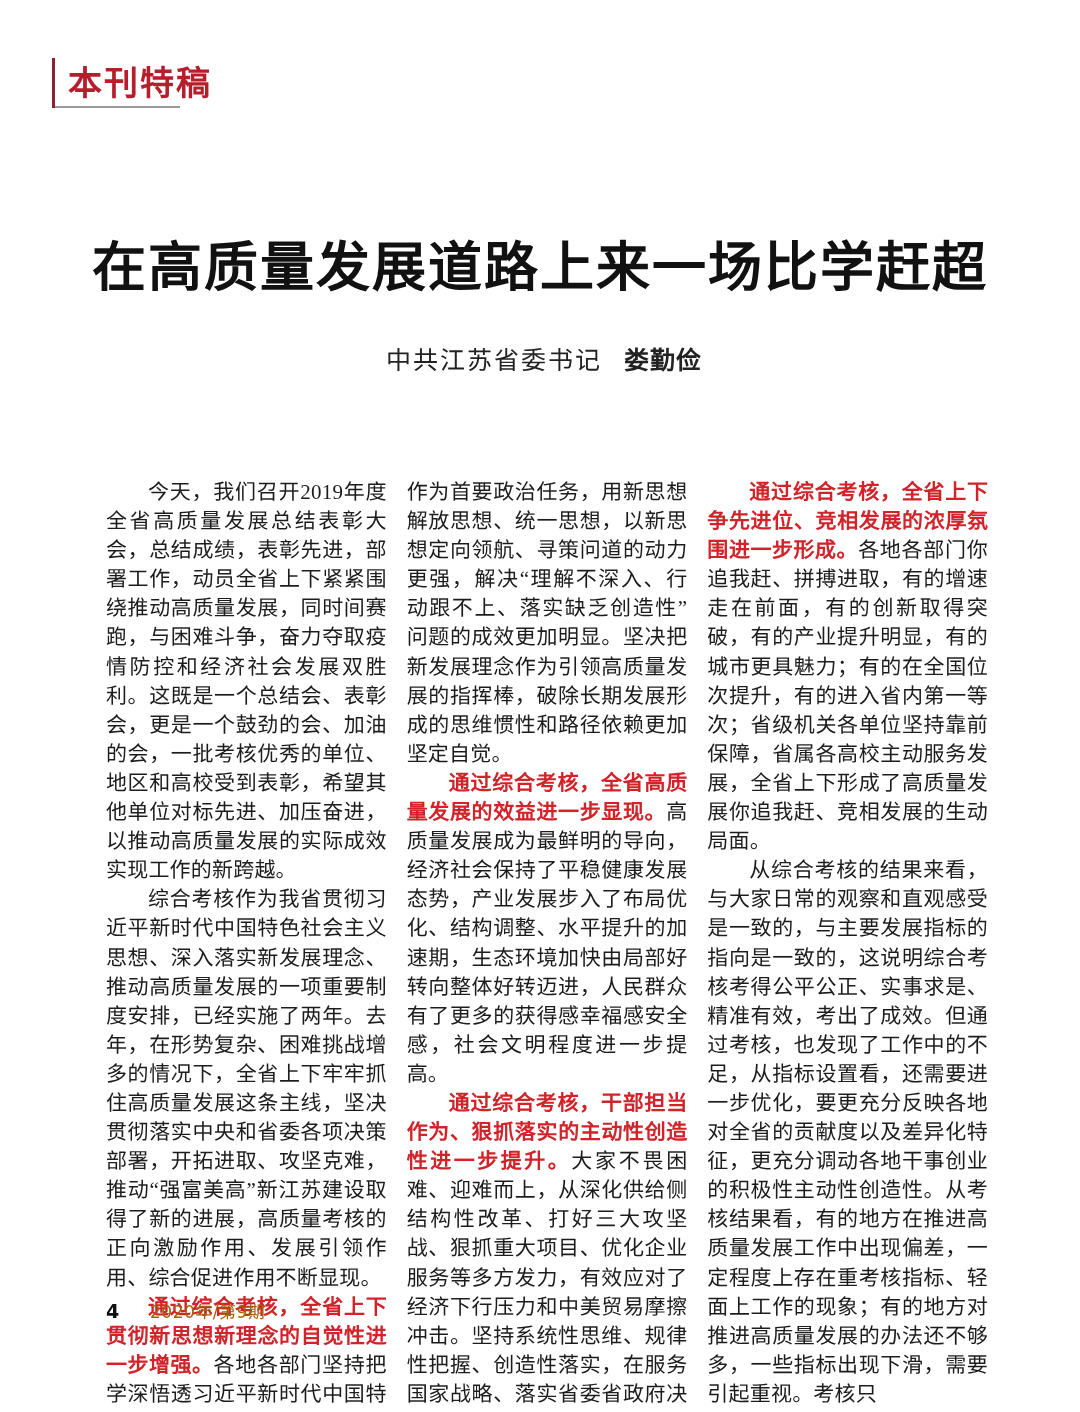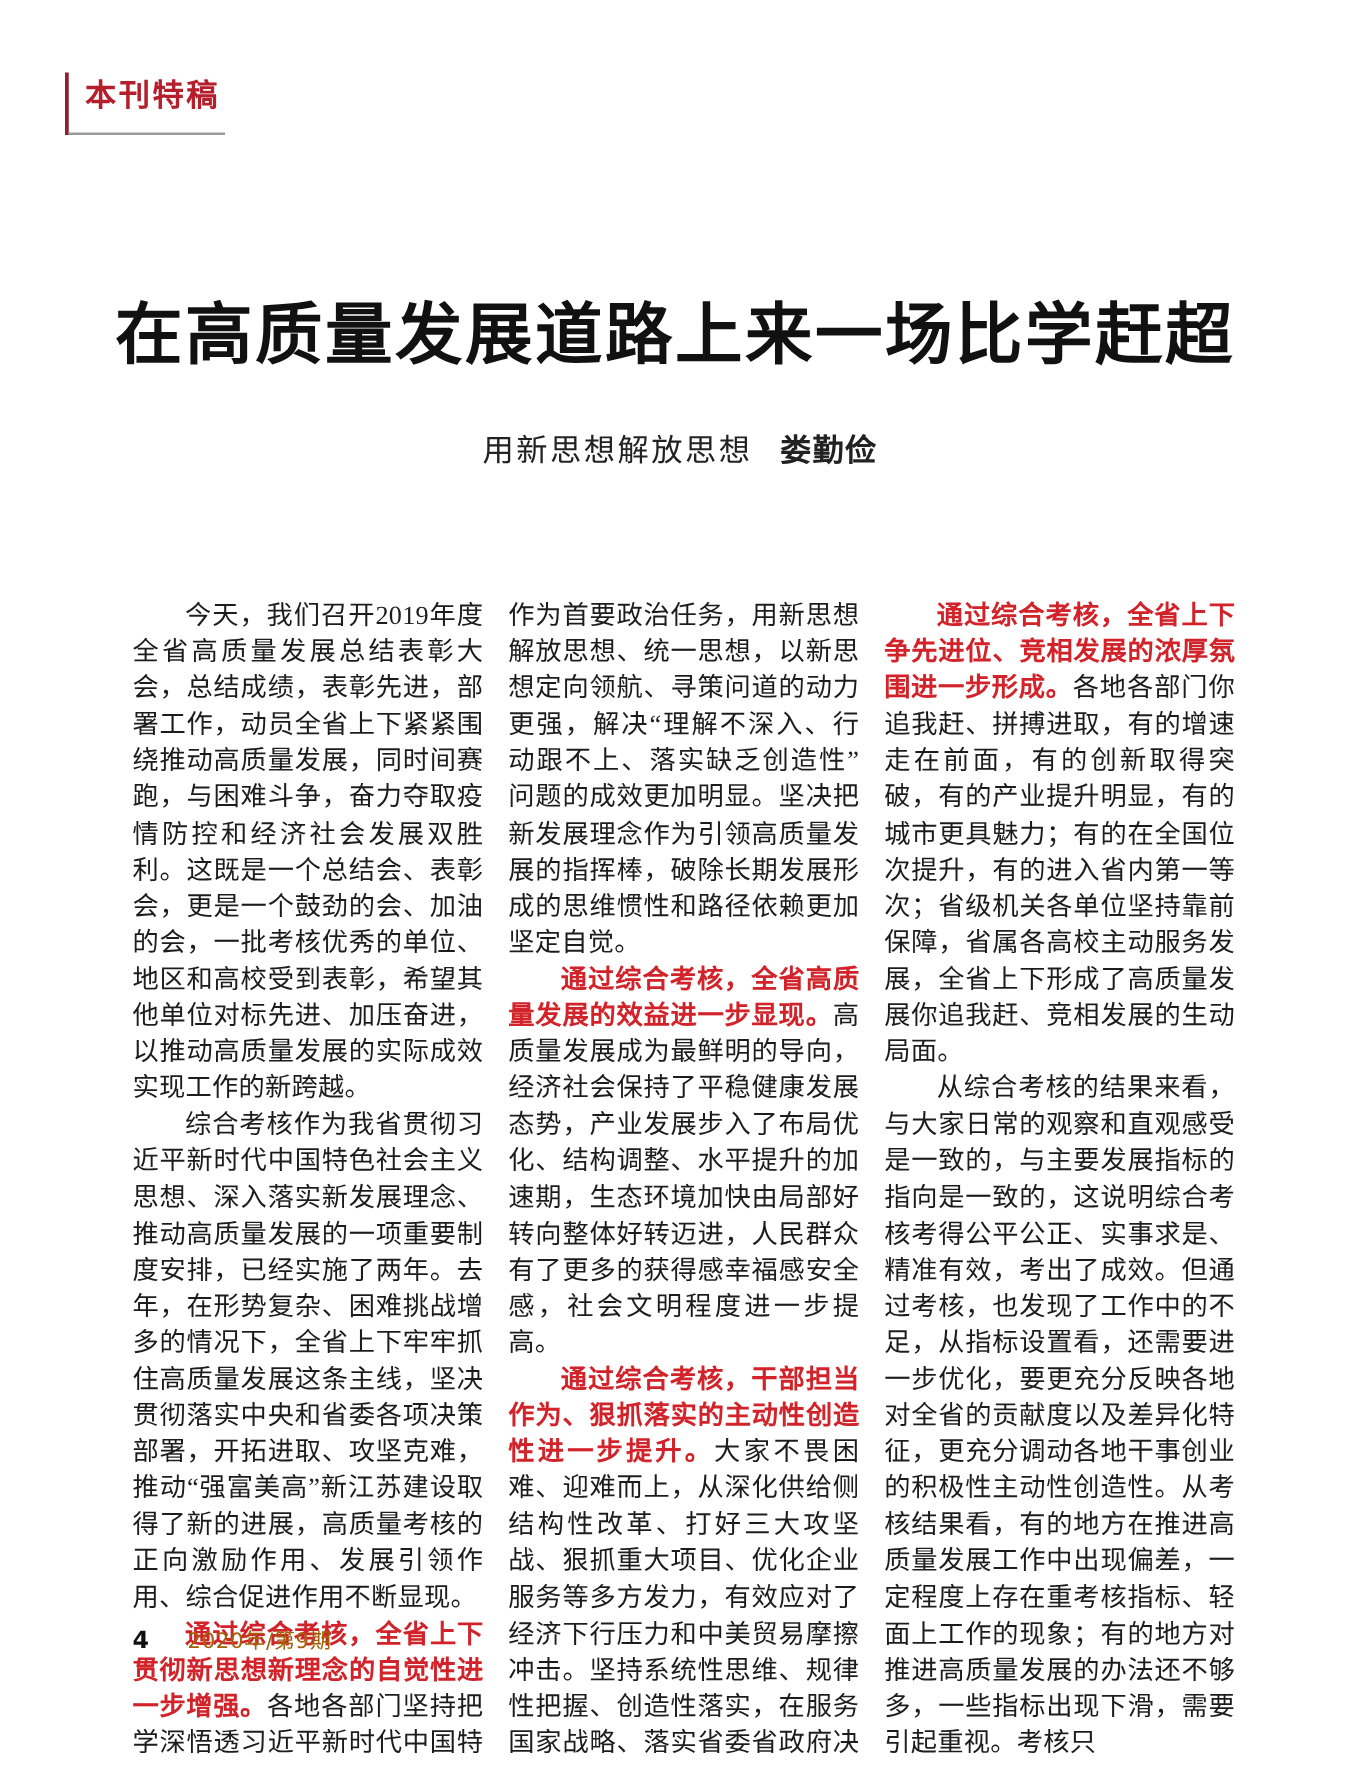"本刊特稿" .running-head .kicker { font-size: 25px -> 34px }
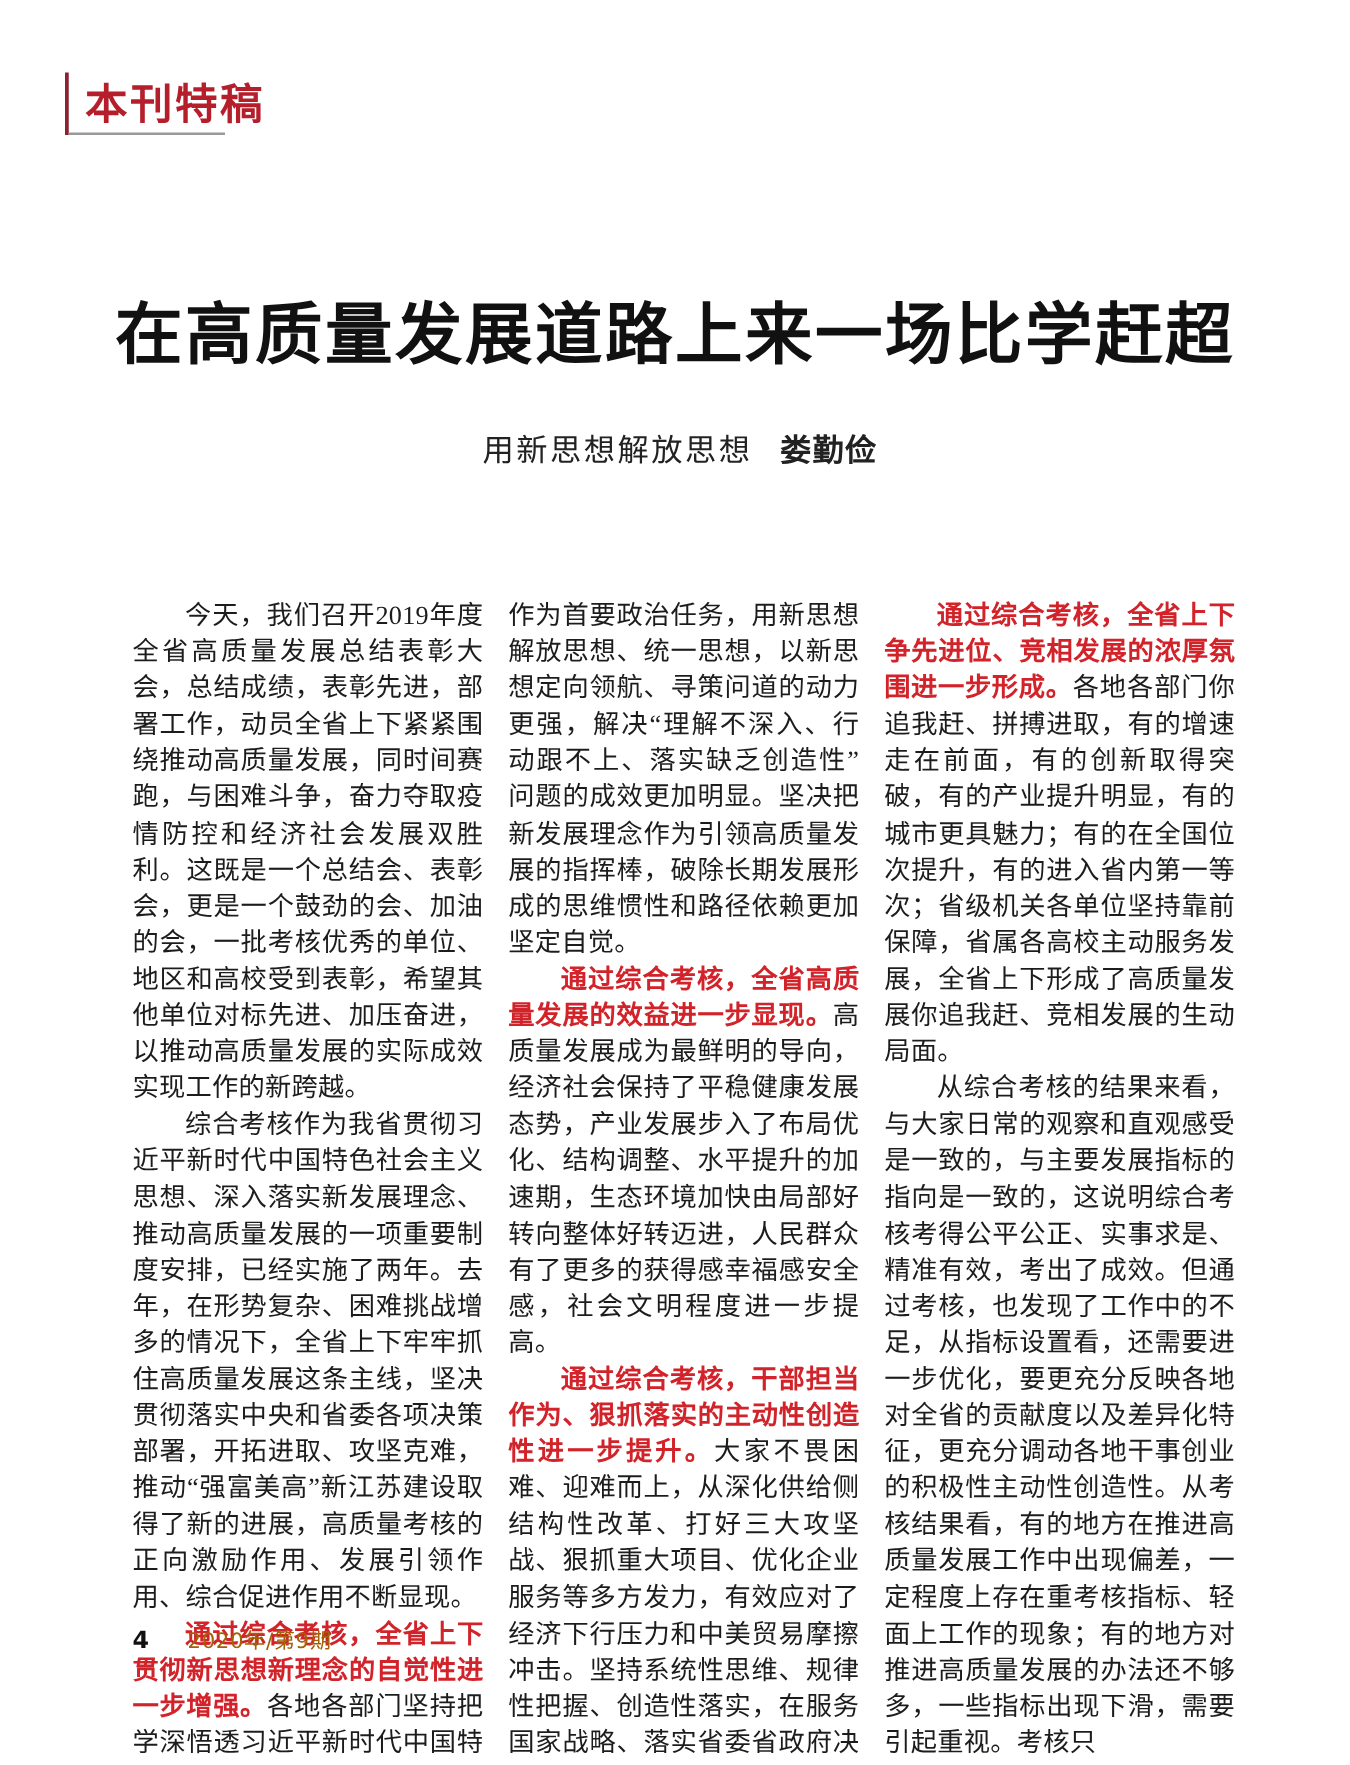"用新思想解放思想" span { text: 用新思想解放思想 -> 中共江苏省委书记 }
